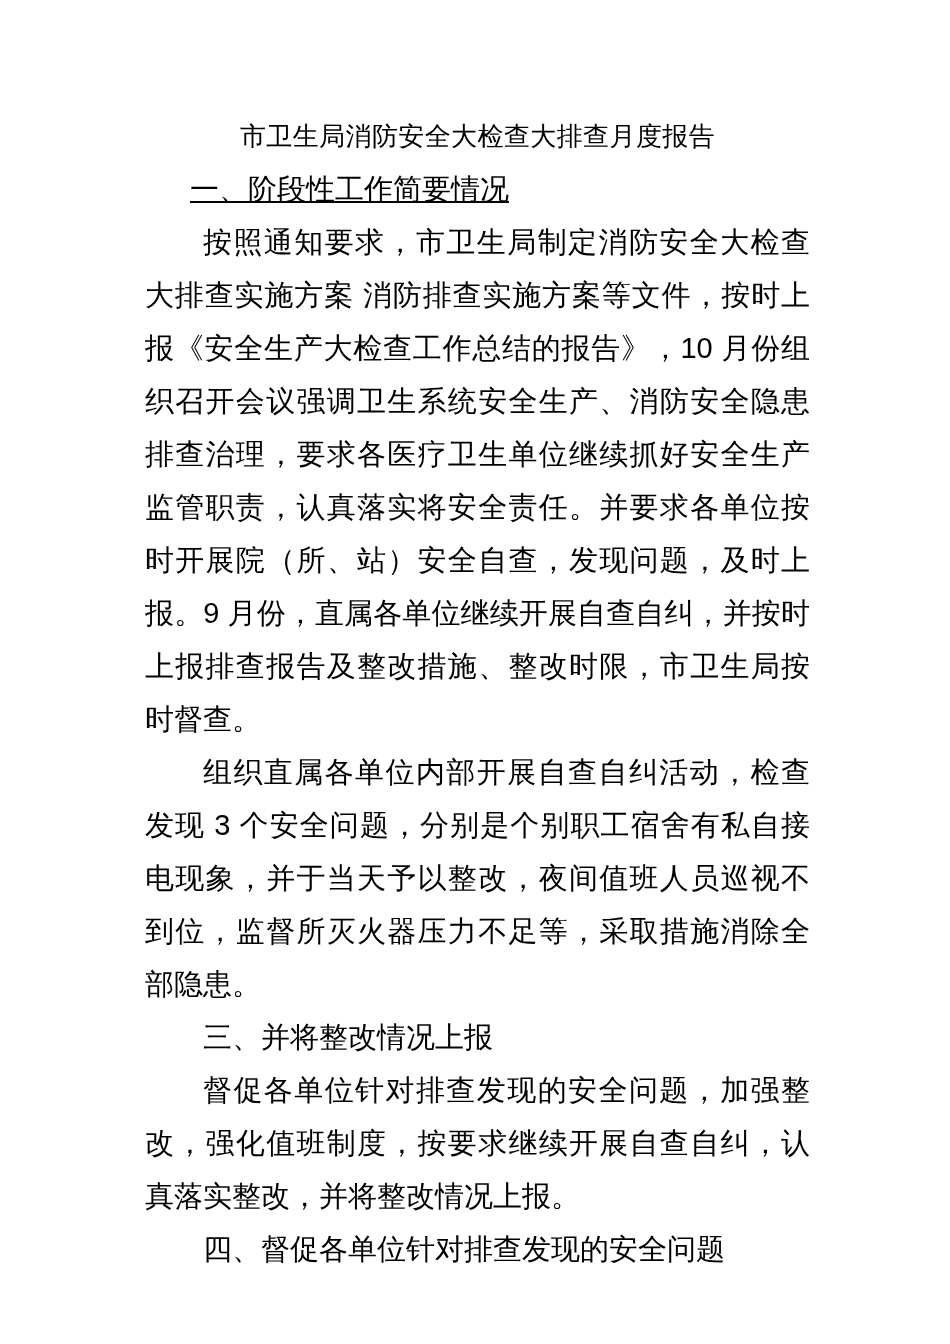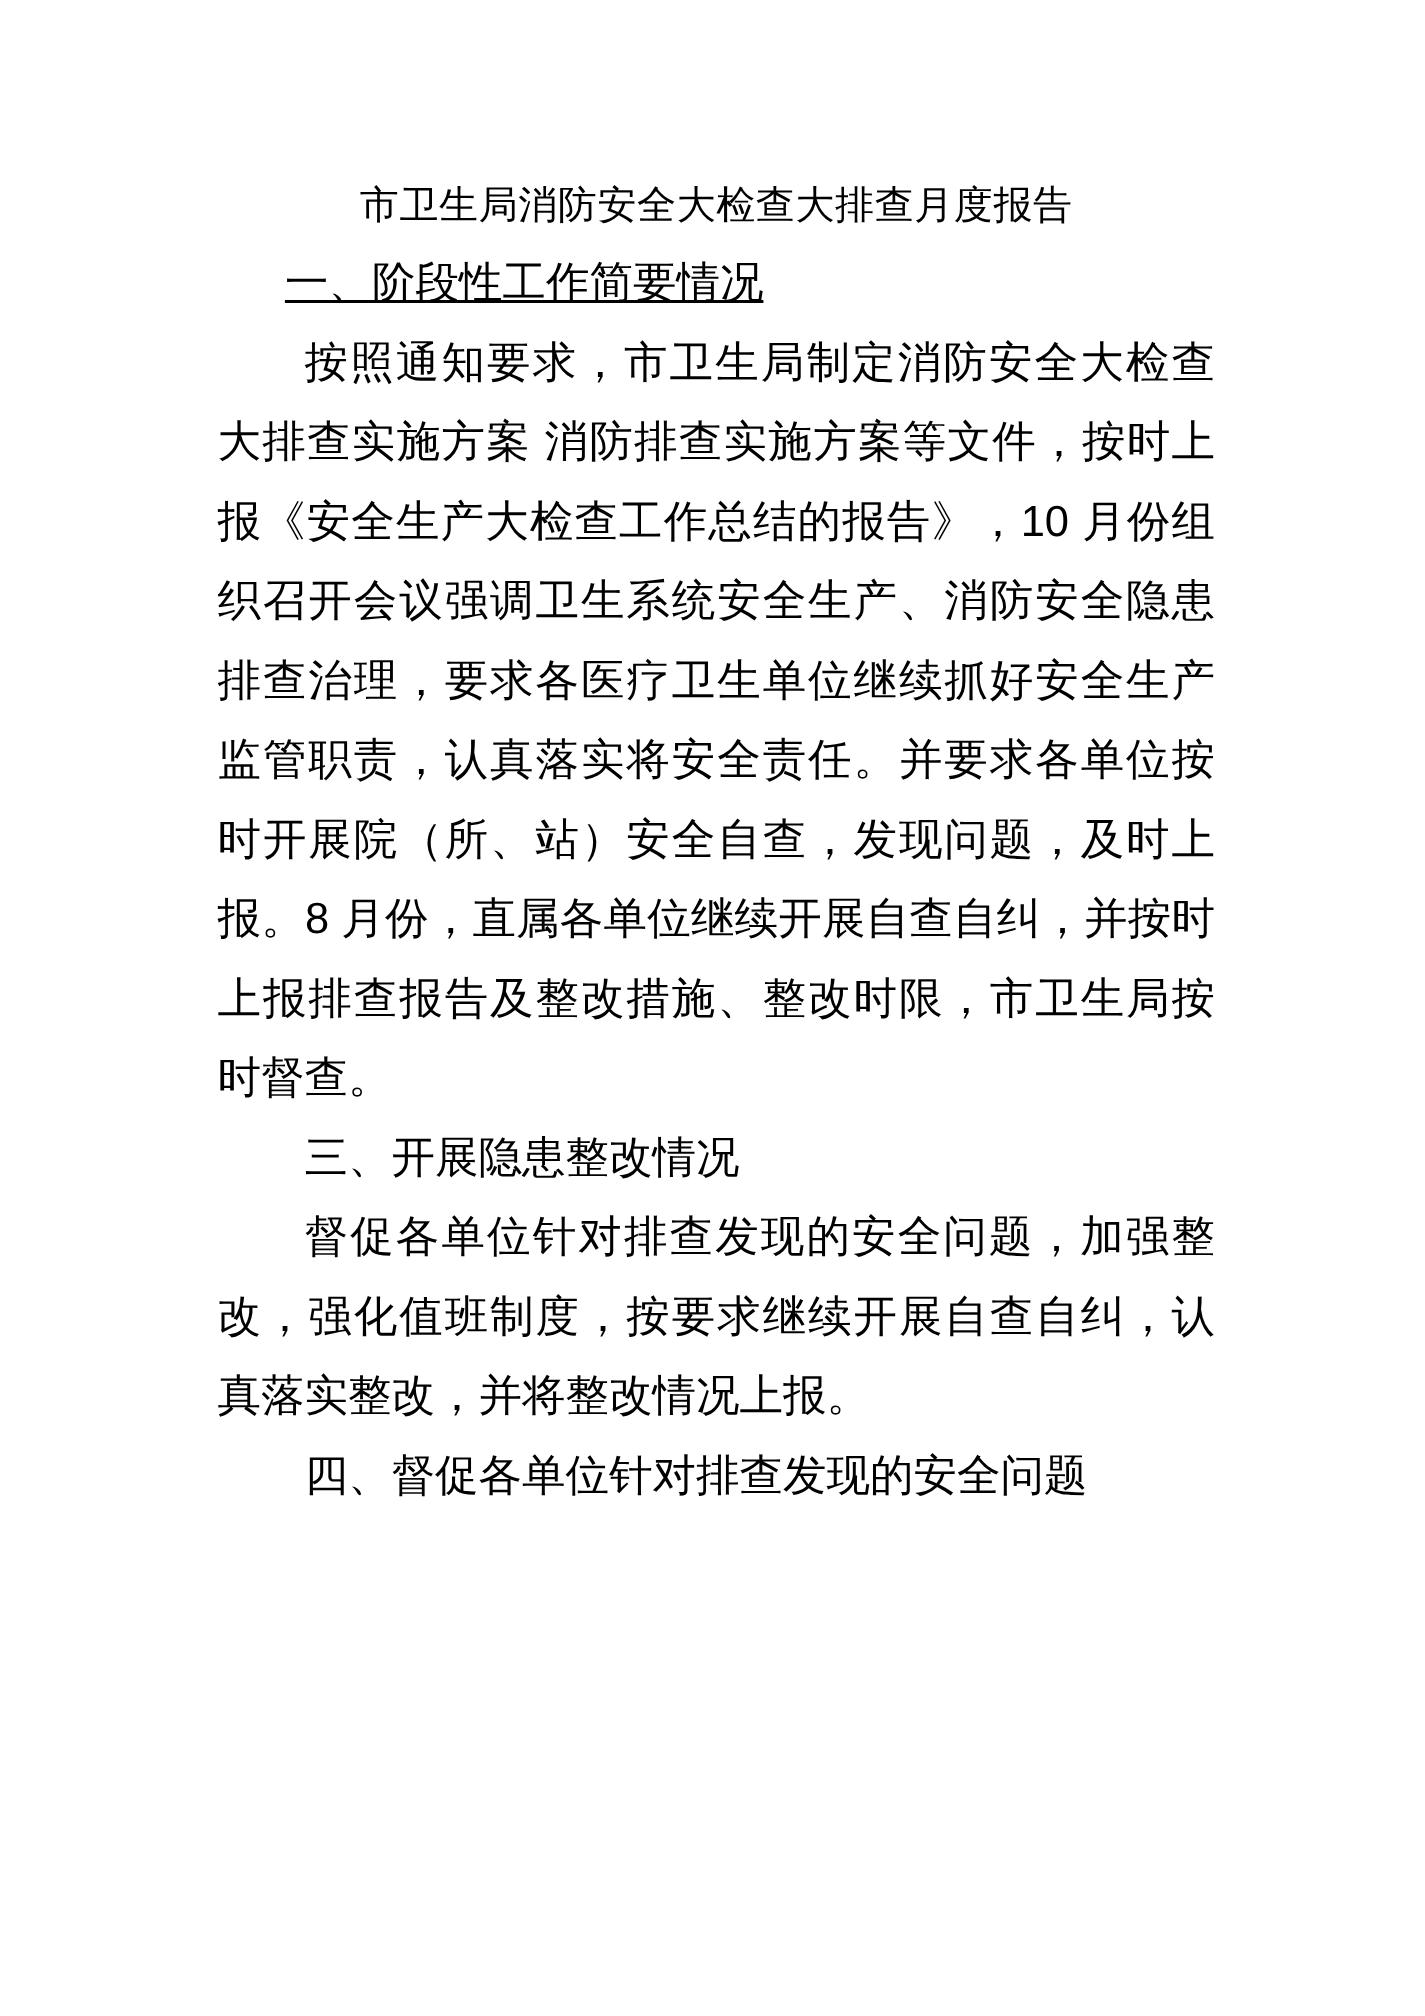"按照通知要求，市卫生局制定消防安全大检查大排查实施方案" p.body-para { text: 8 -> 9 }
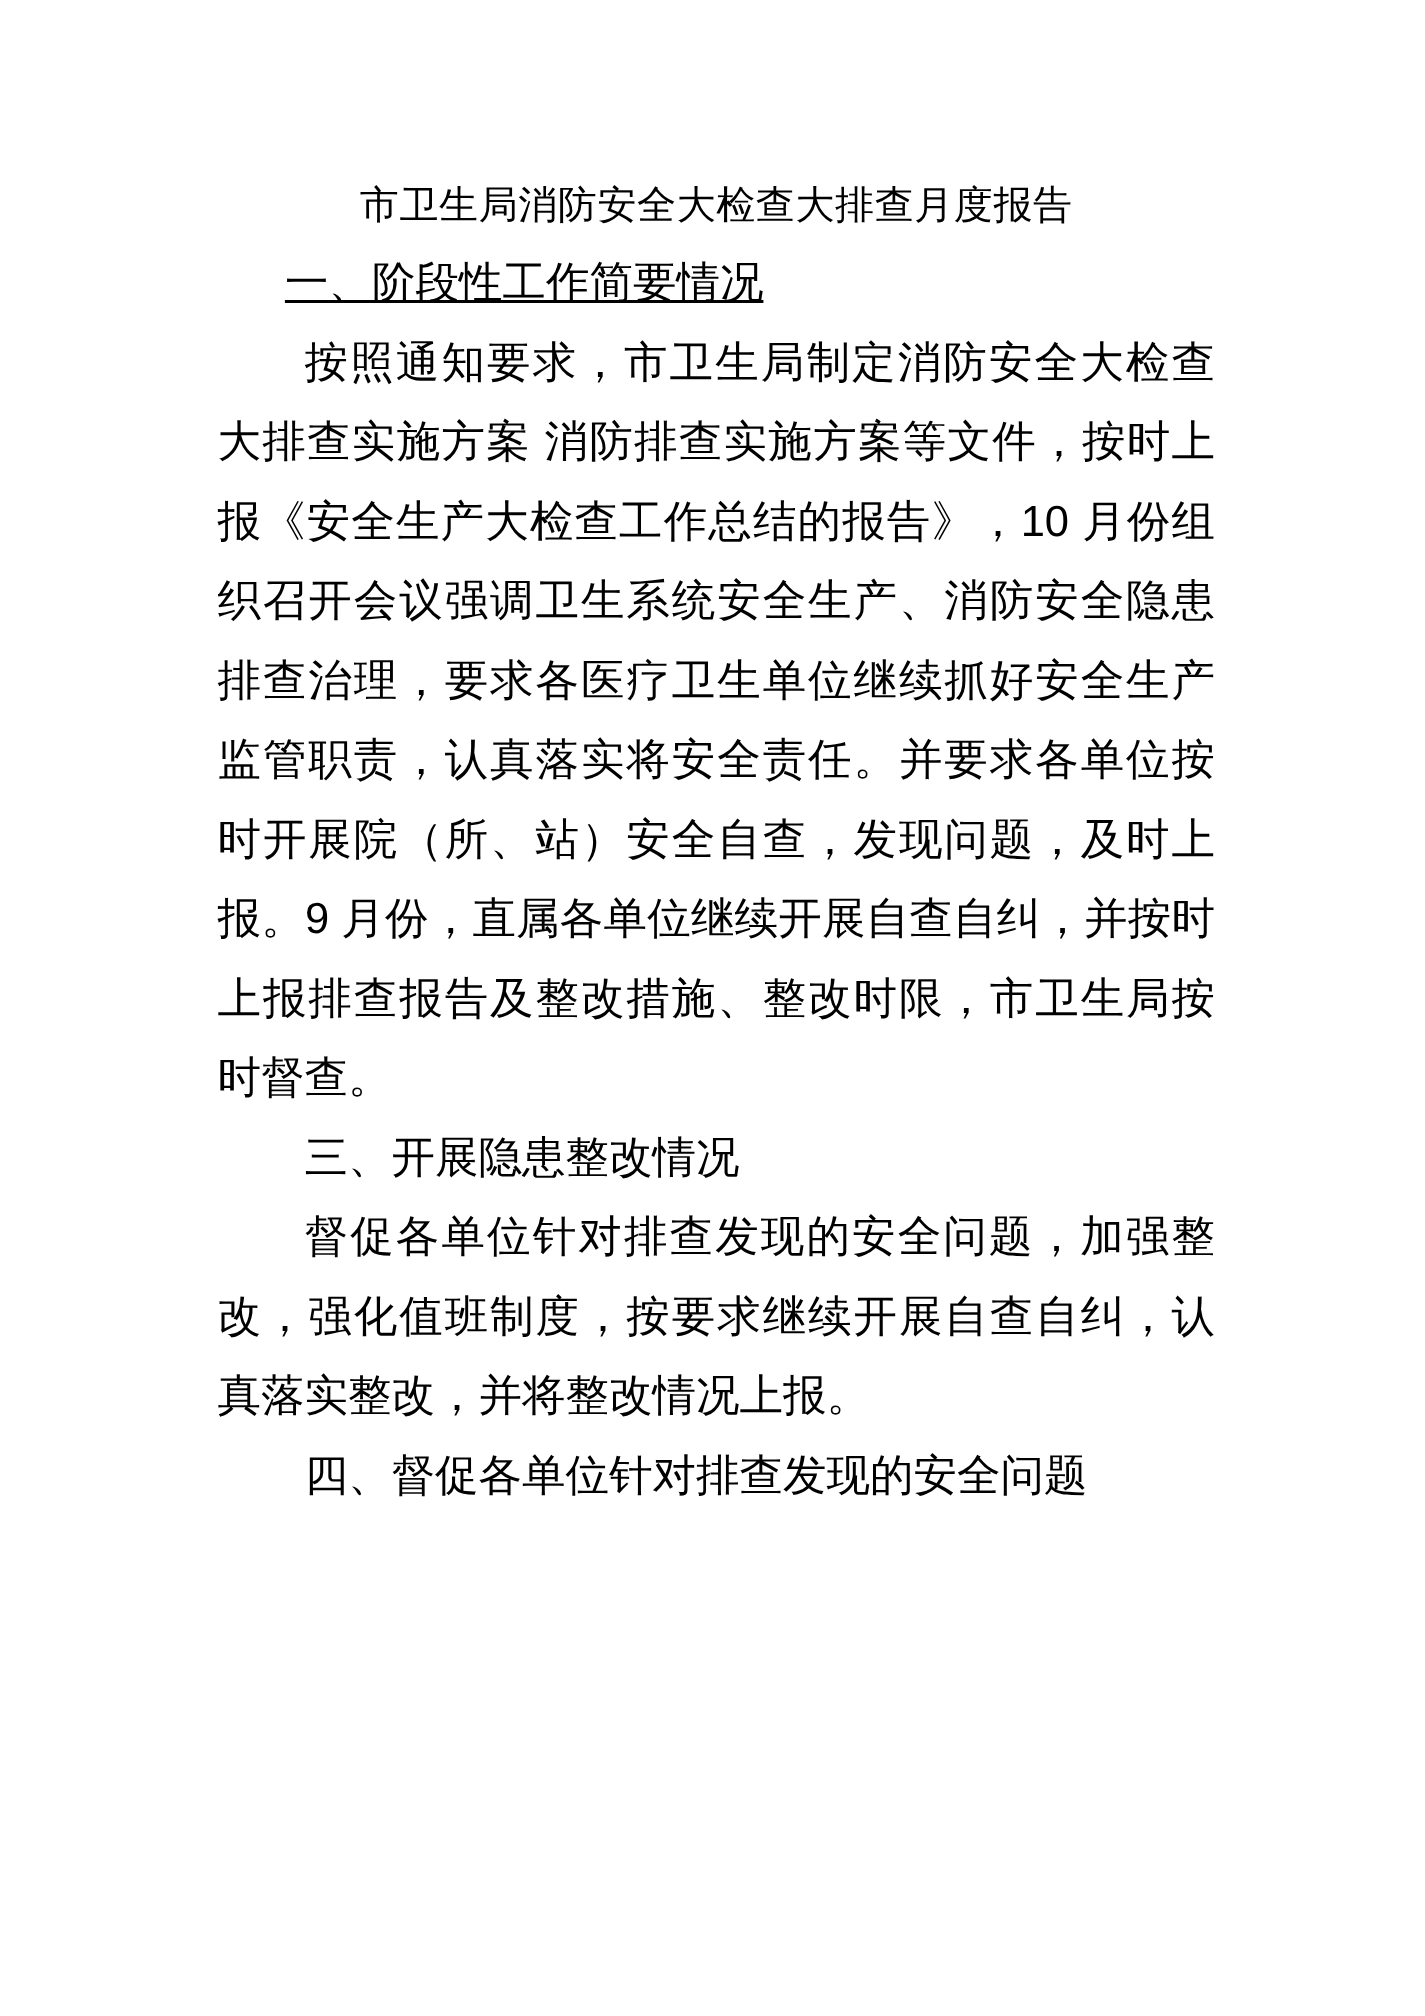"组织直属各单位内部开展自查自纠活动，检查发现 3" p.body-para { html: none -> <p>组织直属各单位内部开展自查自纠活动，检查发现 3 个安全问题，分别是个别职工宿舍有私自接电现象，并于当天予以整改，夜间值班人员巡视不到位，监督所灭火器压力不足等，采取措施消除全部隐患。</p> }
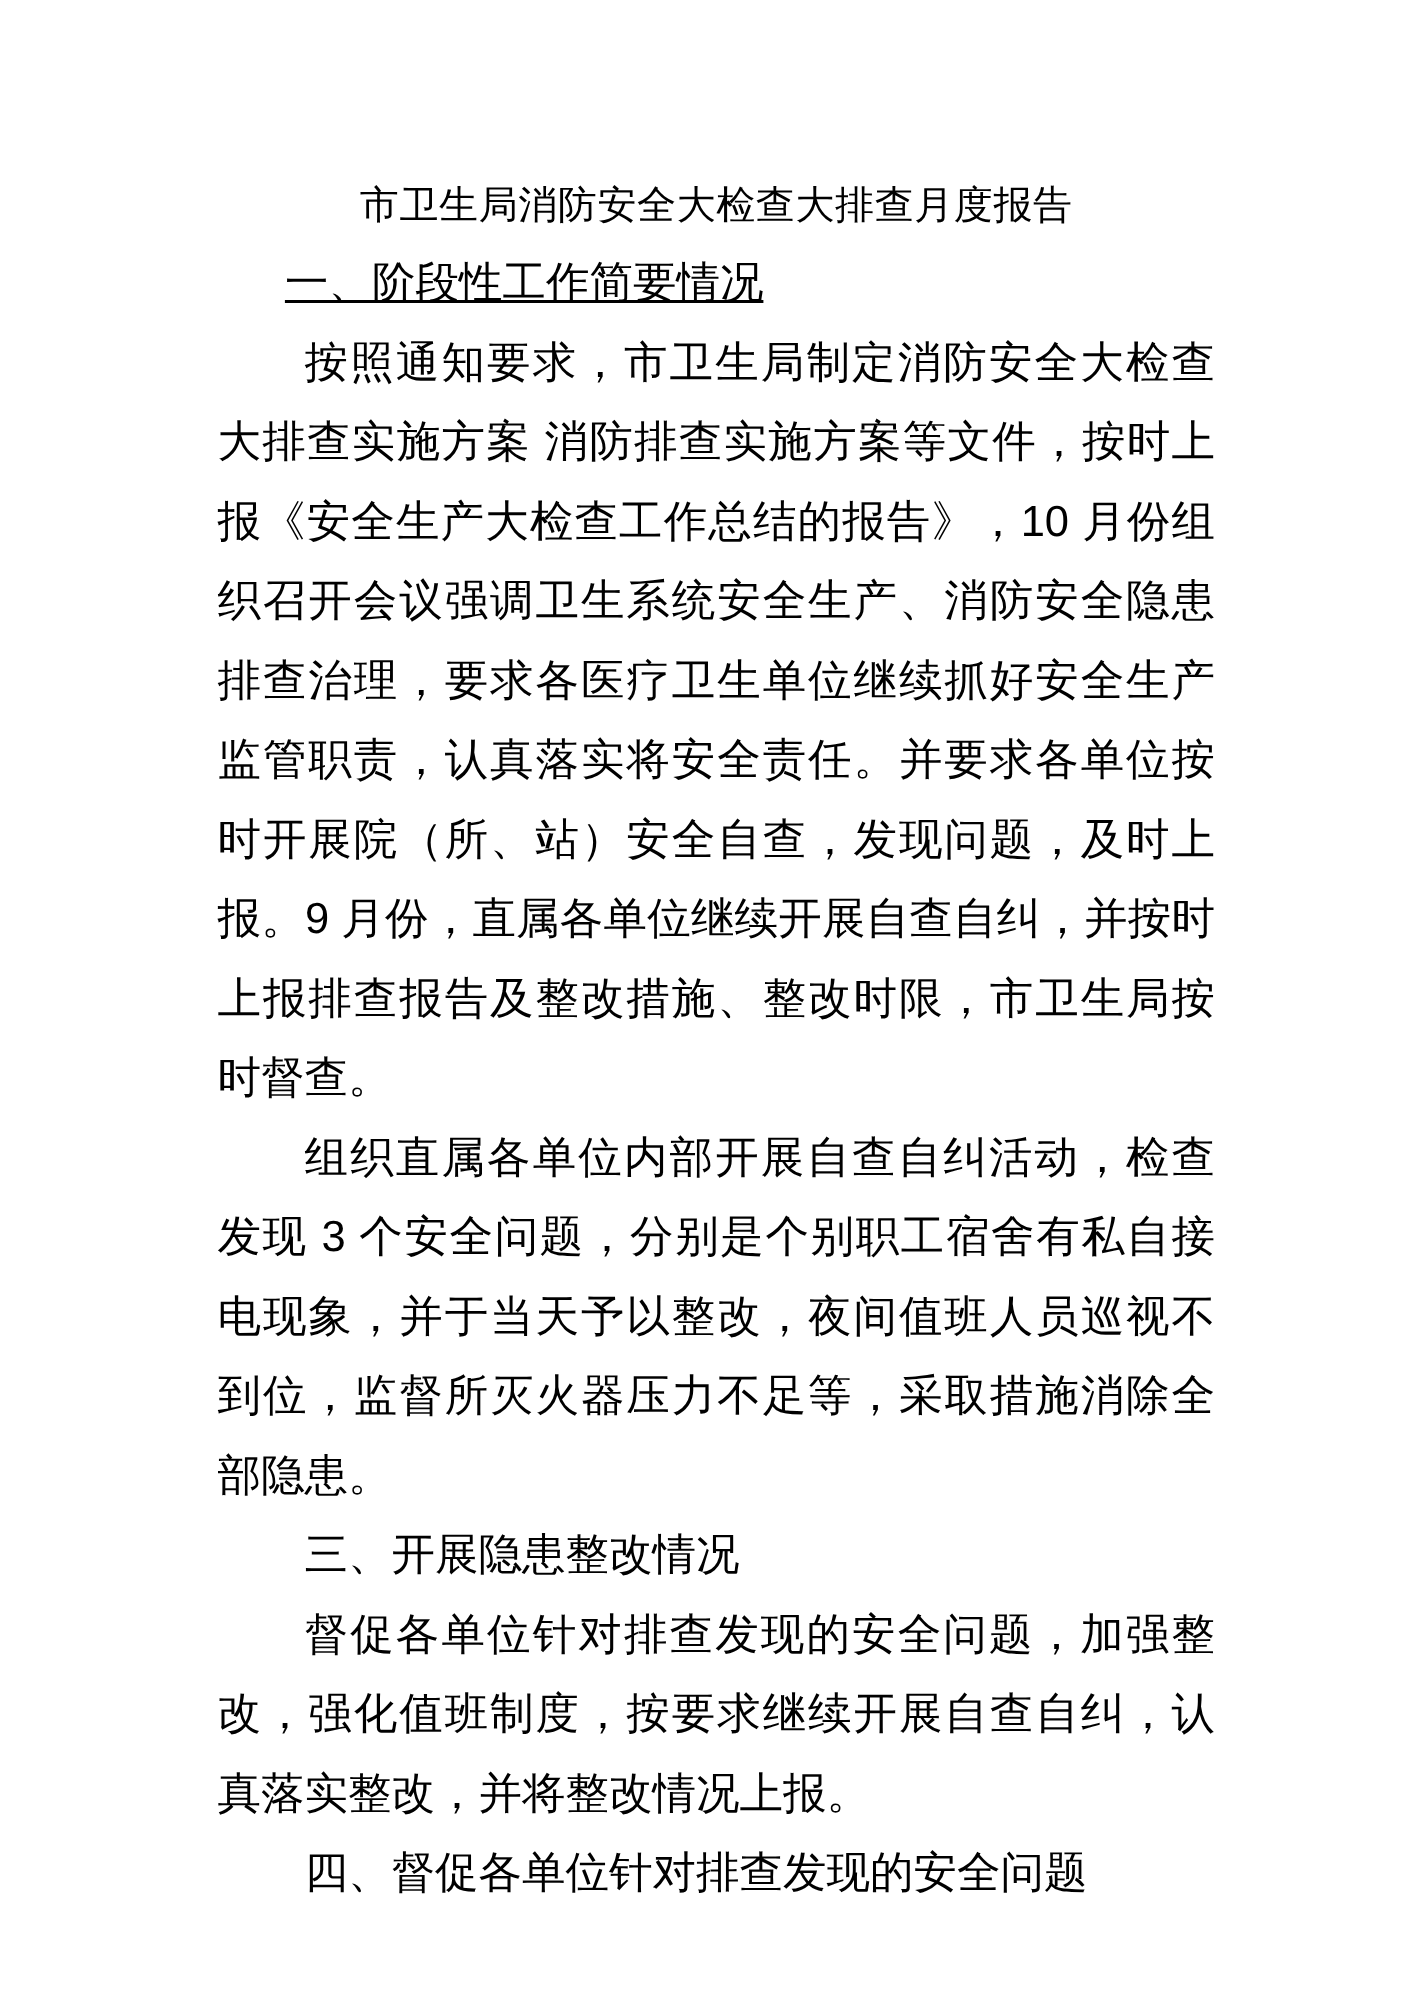"三、开展隐患整改情况" div.section-heading { text: 开展隐患整改情况 -> 并将整改情况上报 }
